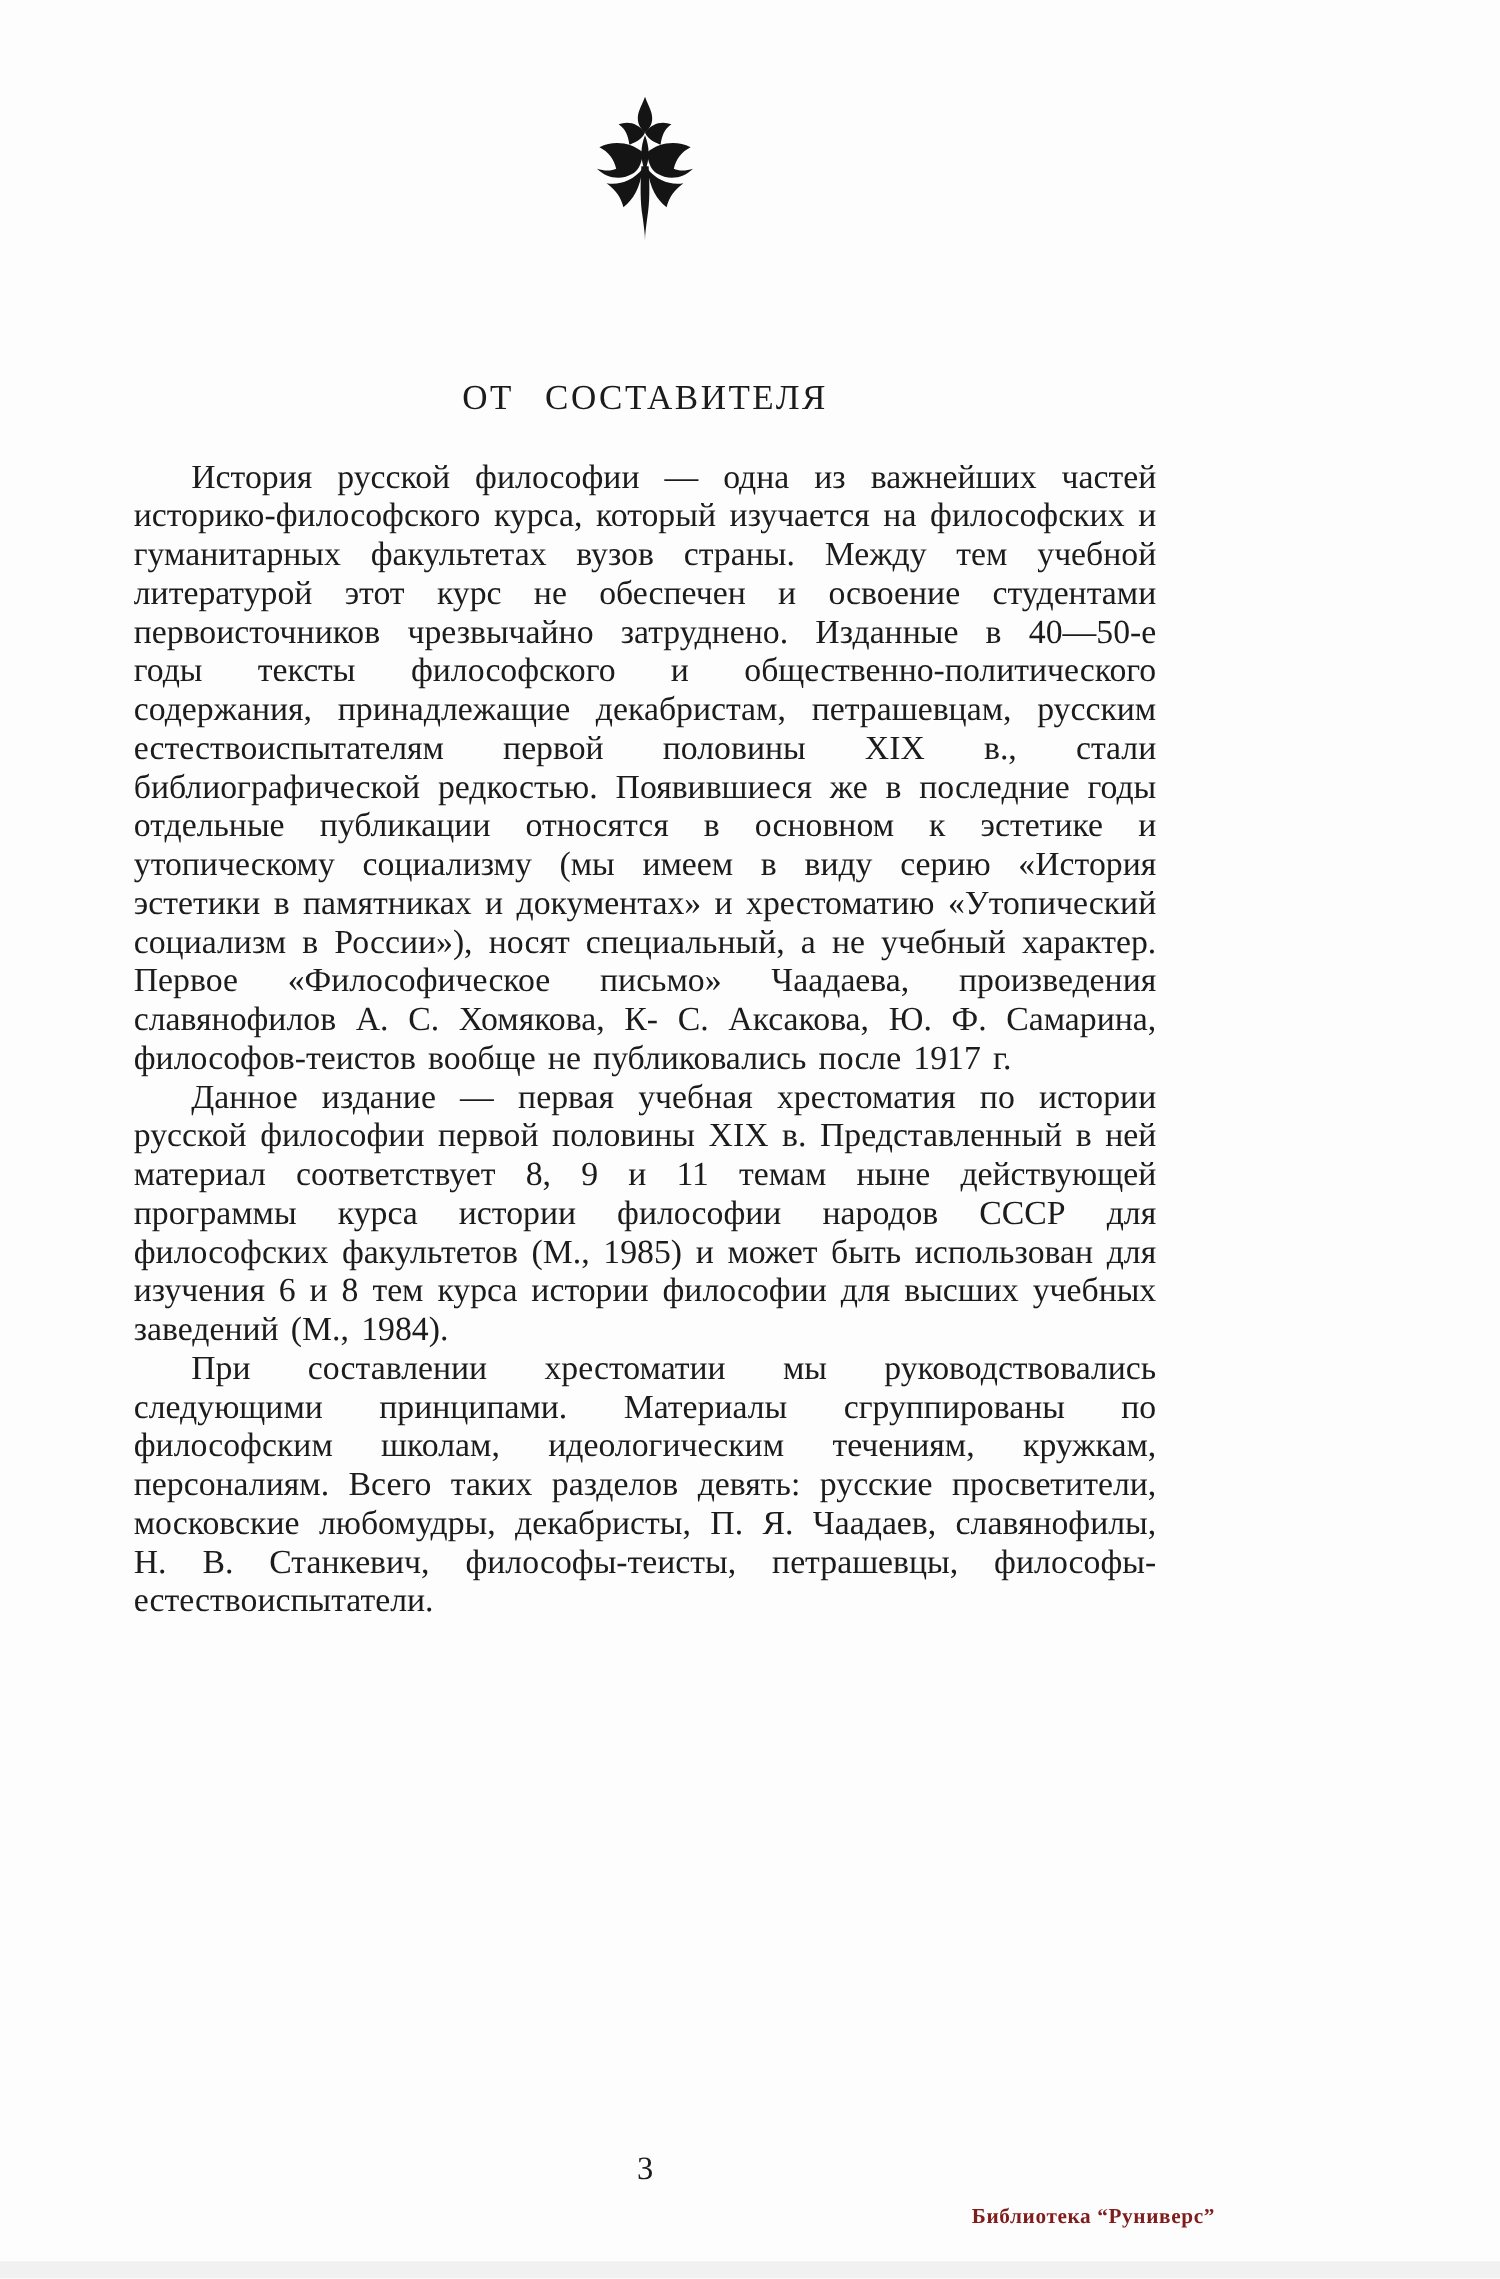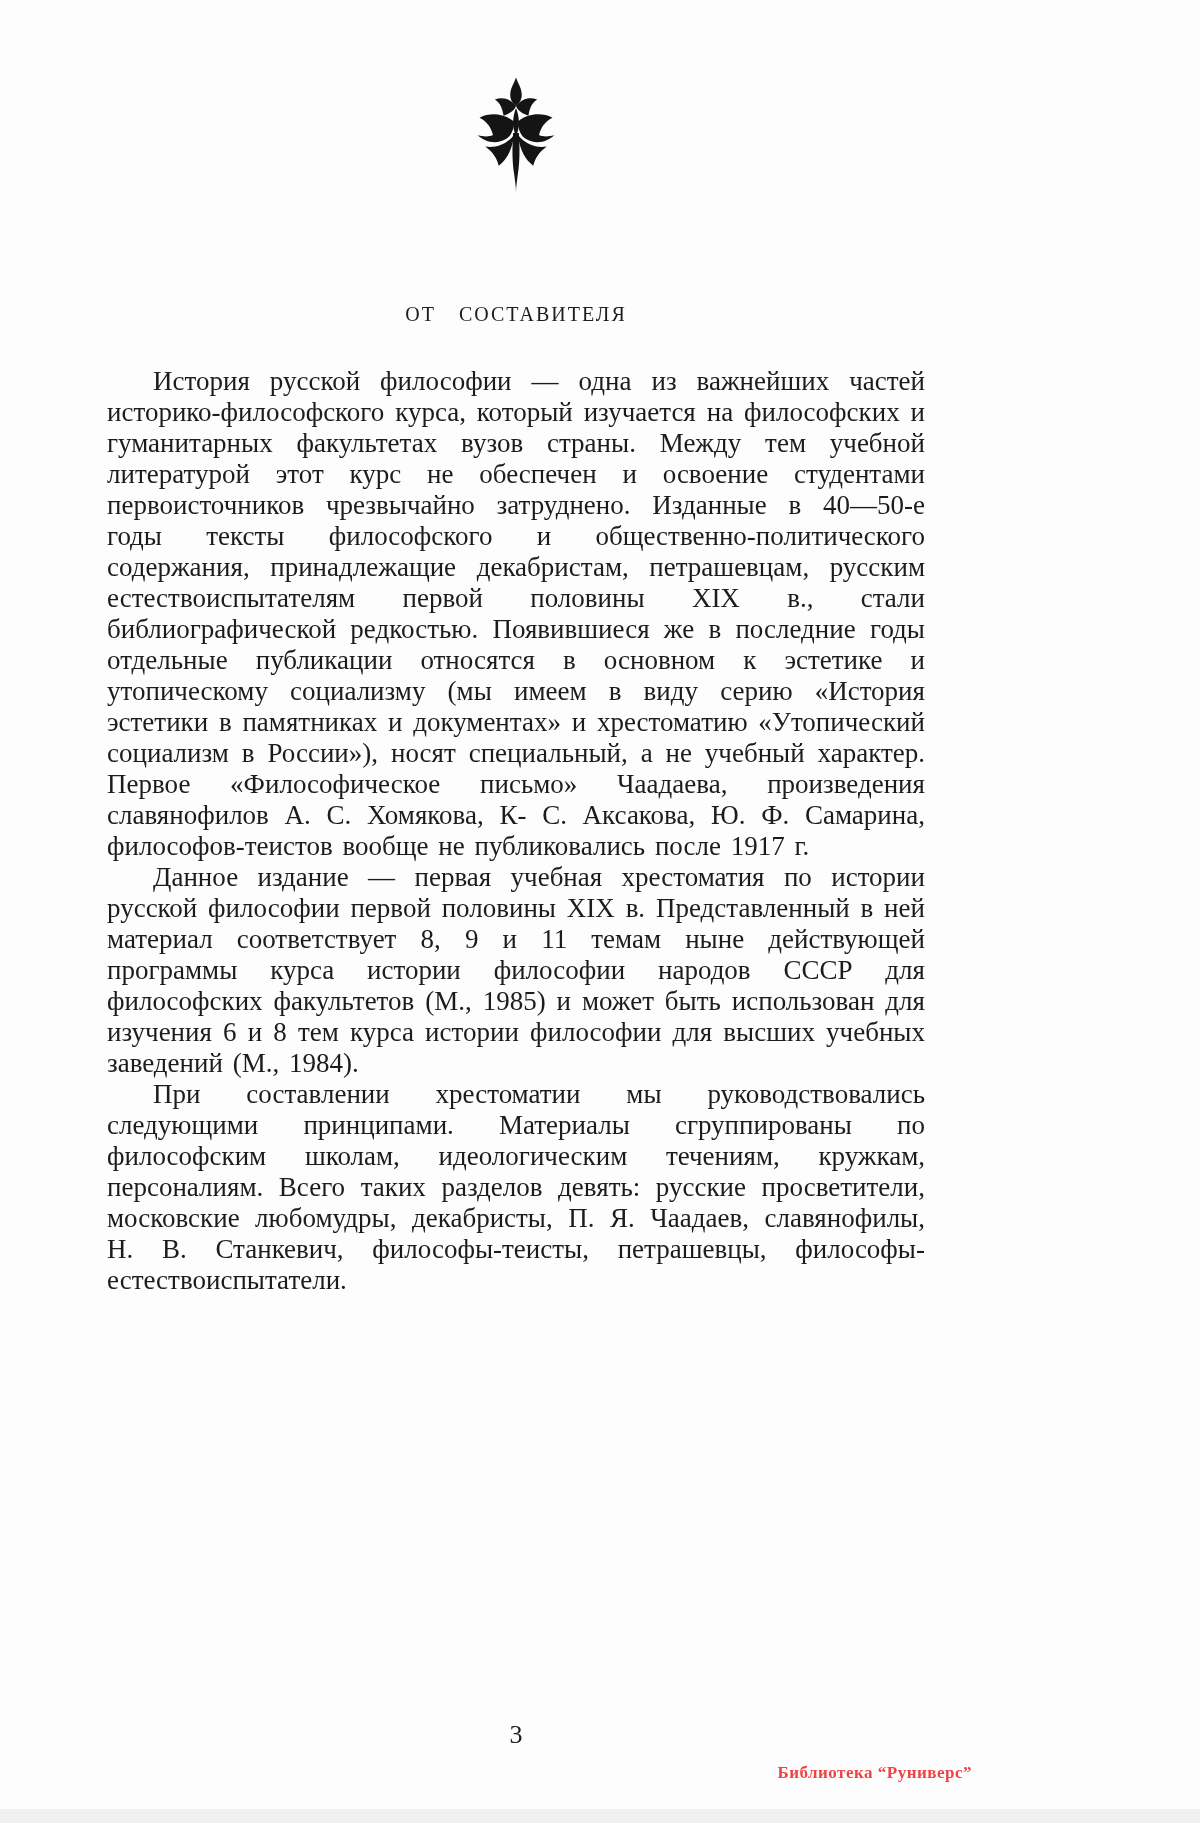"ОТ СОСТАВИТЕЛЯ" .title { font-size: 20px -> 28px }
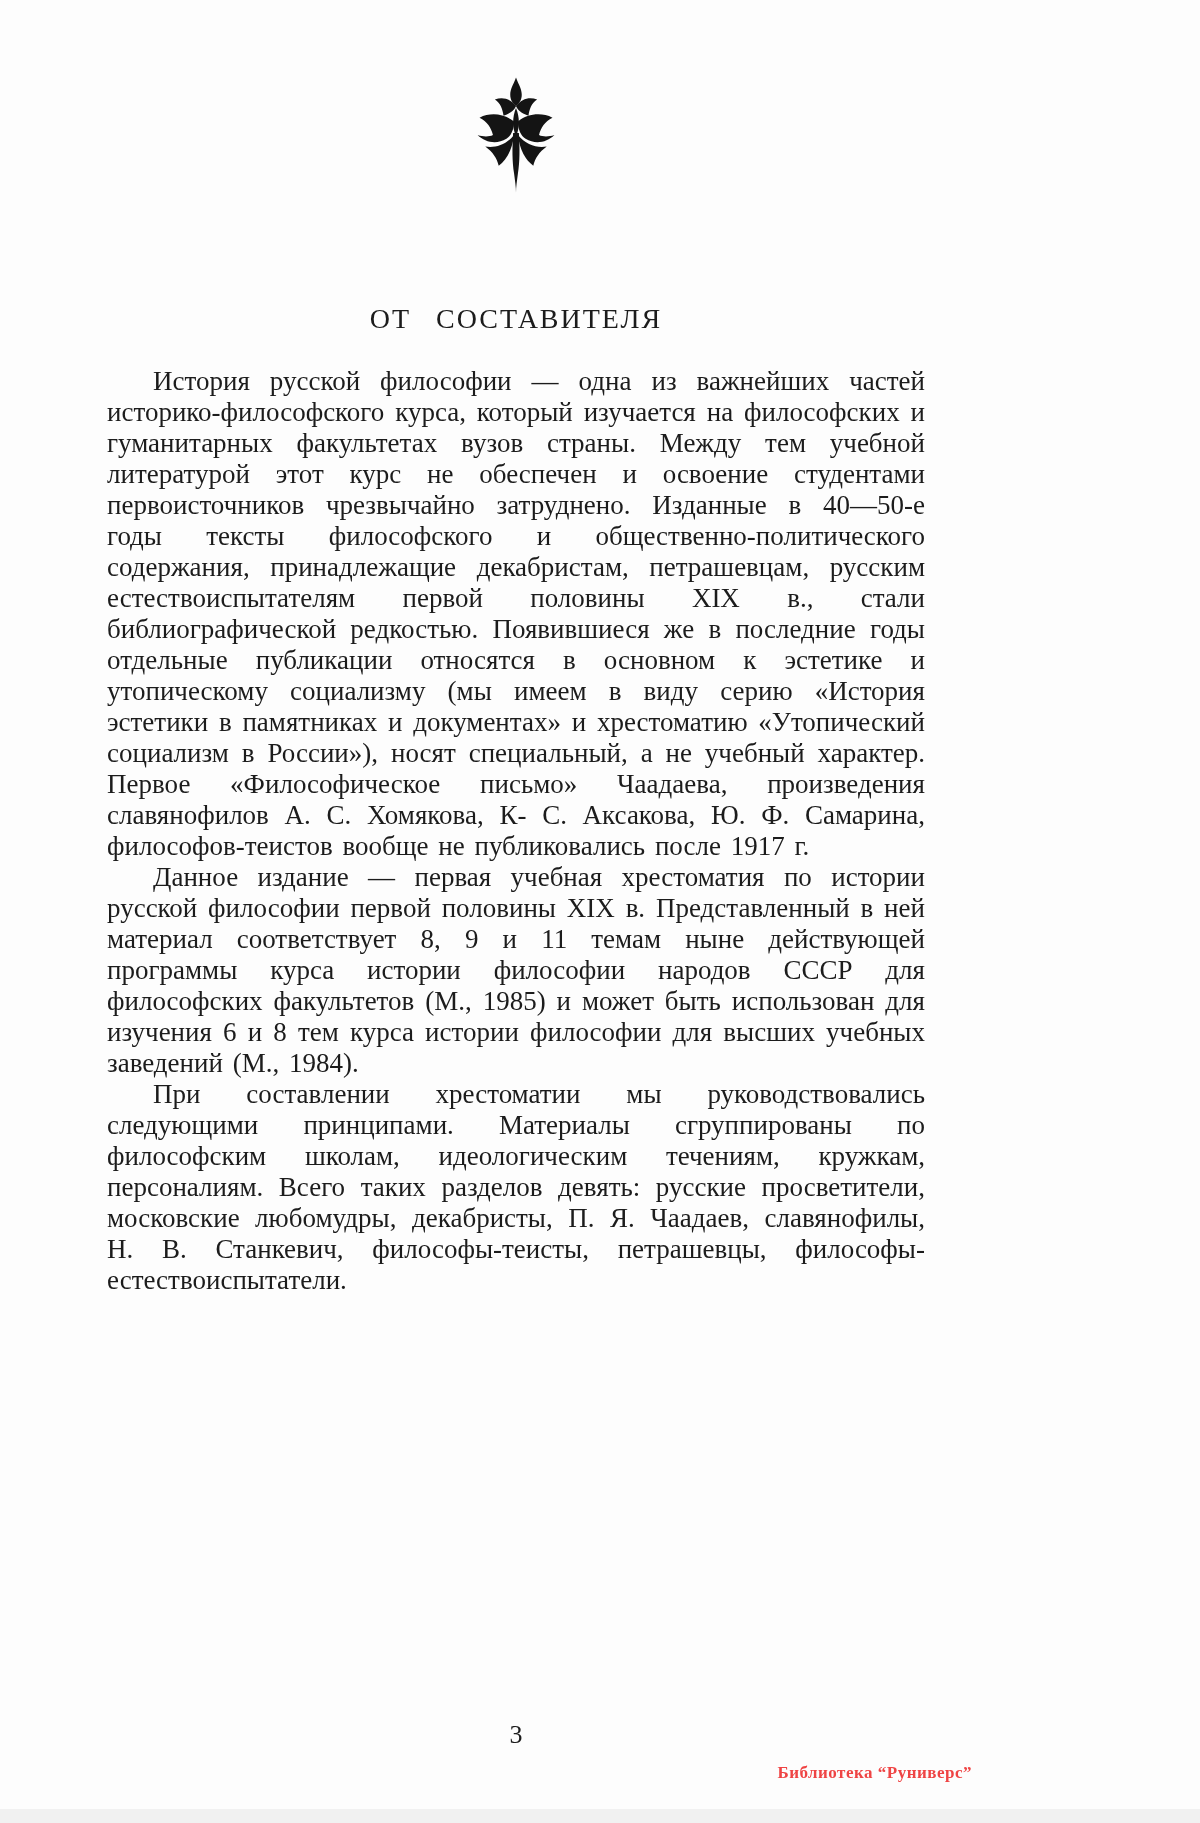"Библиотека “Руниверс”" .watermark { color: #ef4444 -> #7f1d1d }
